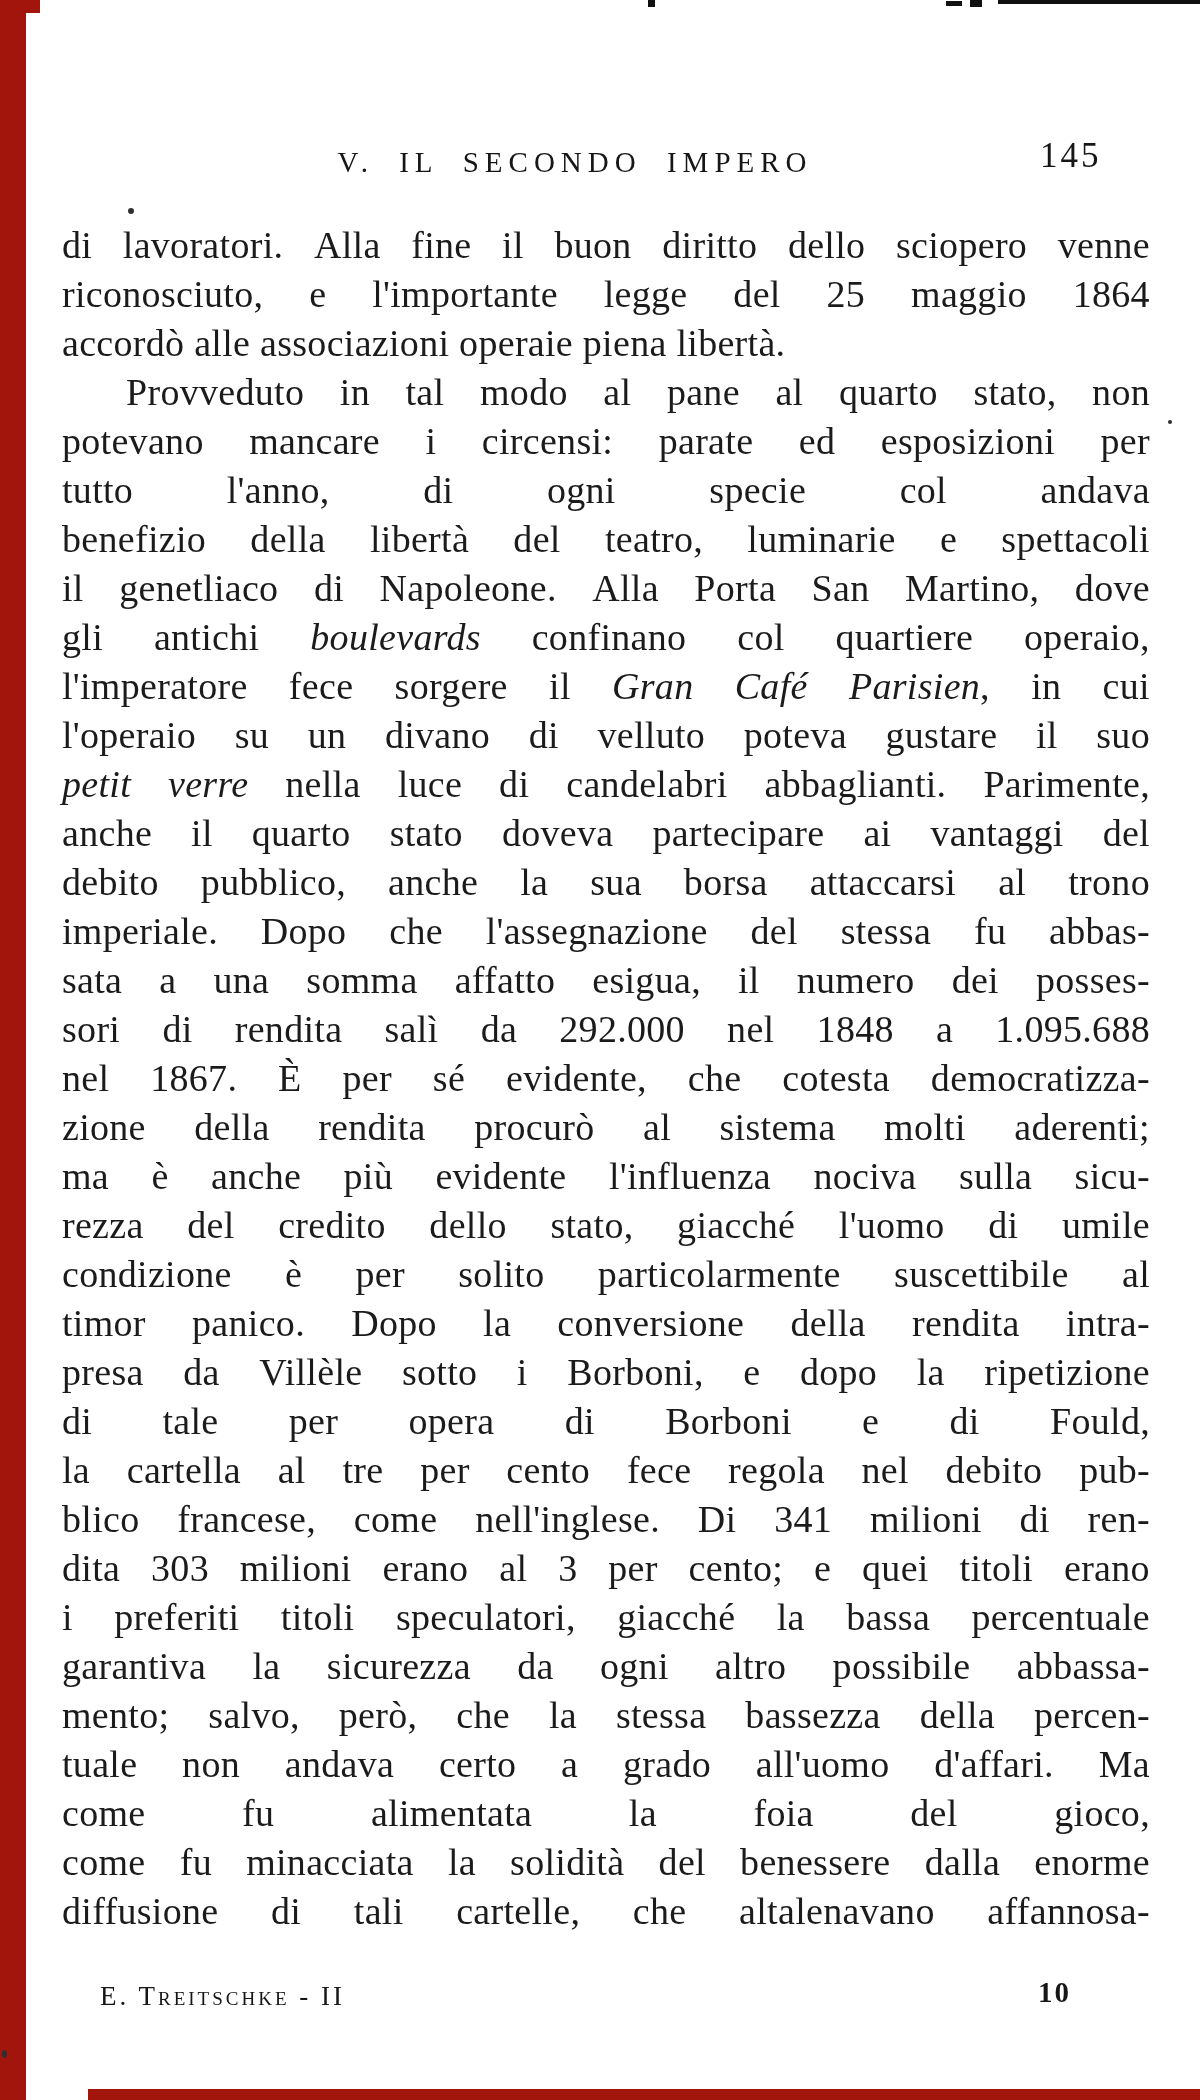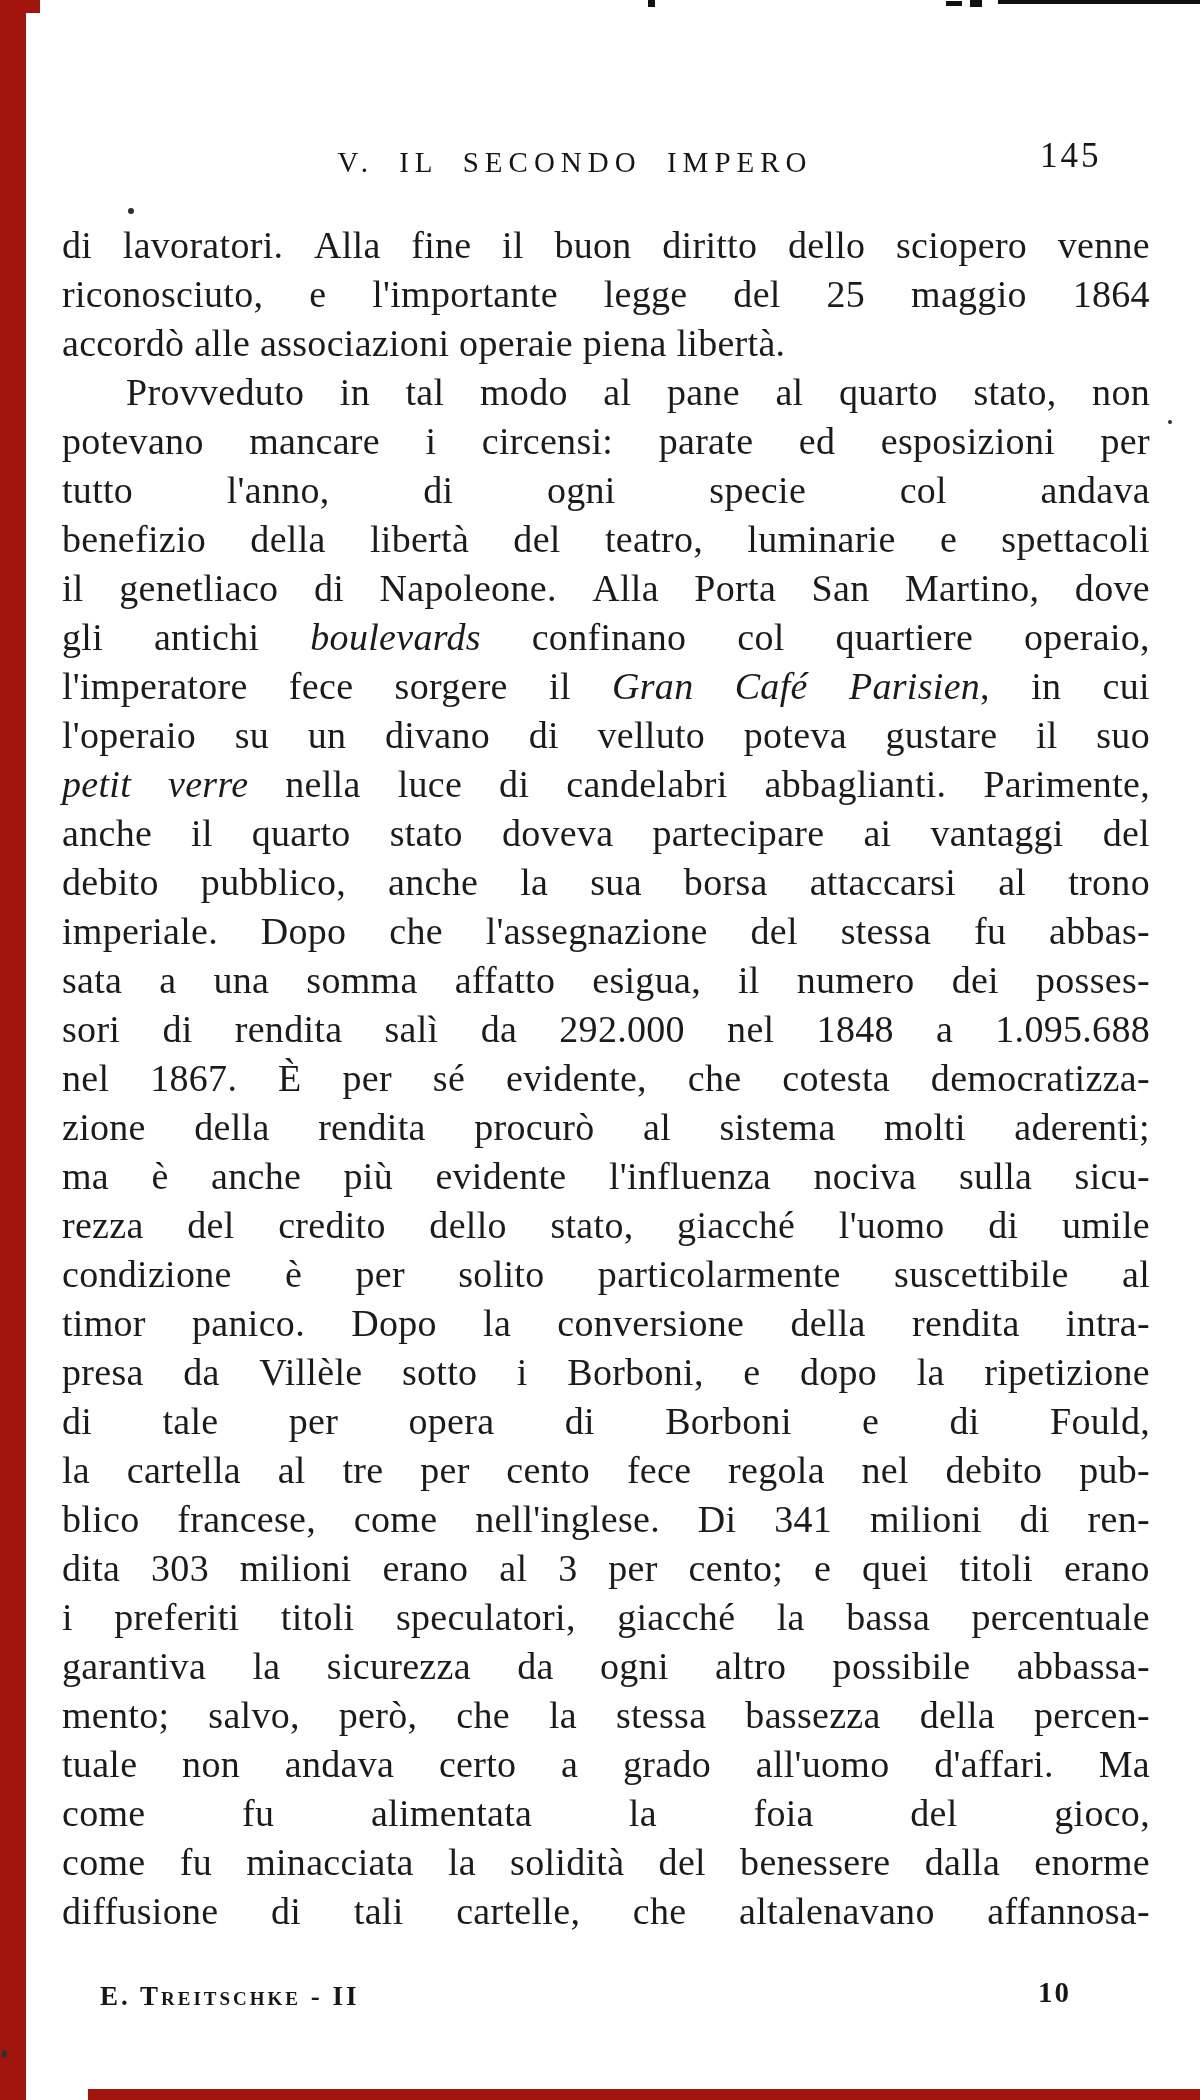"E. Treitschke - II" .footer-signature { font-weight: bold -> normal }
